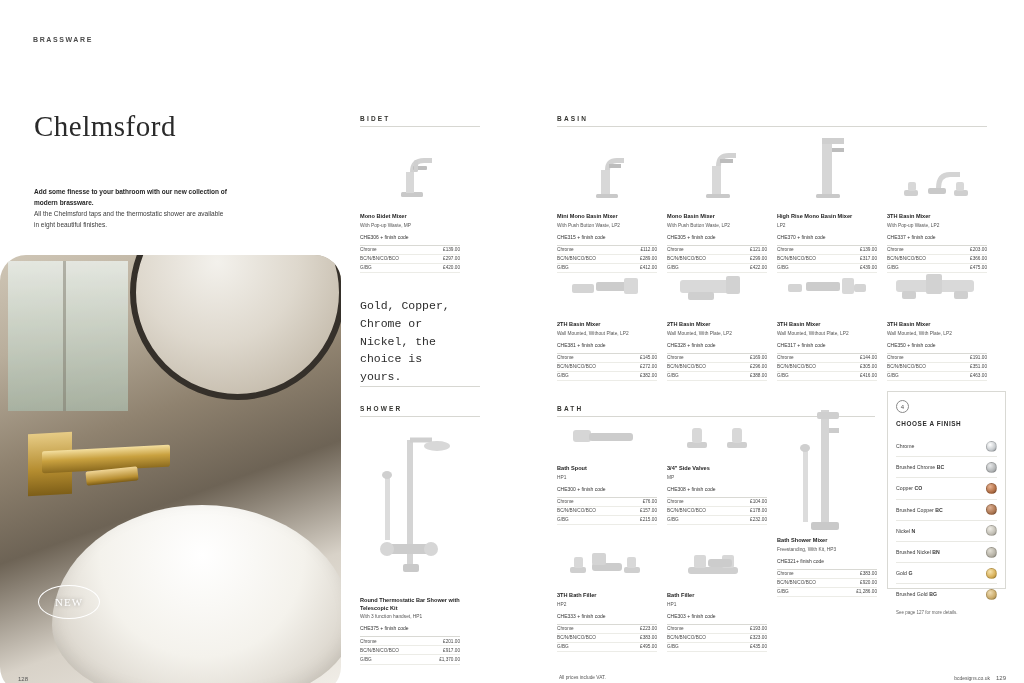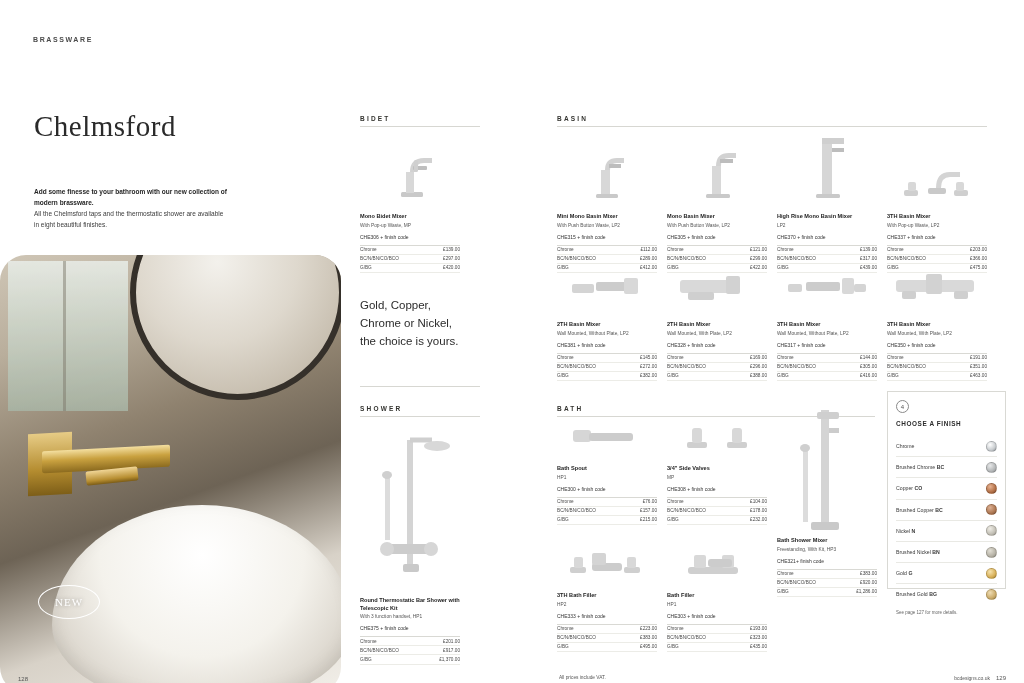"Gold, Copper, Chrome or Nickel," .mid-quote { font-family: Liberation Sans, sans-serif -> Liberation Mono, monospace }
